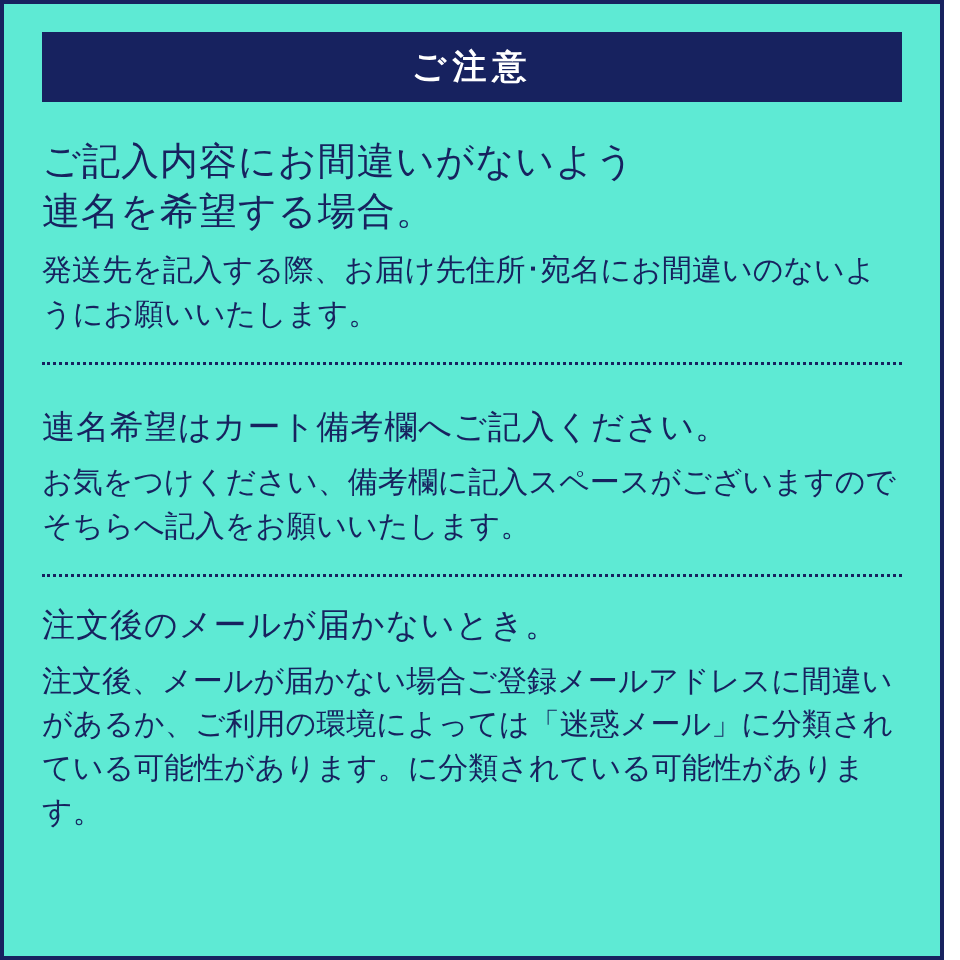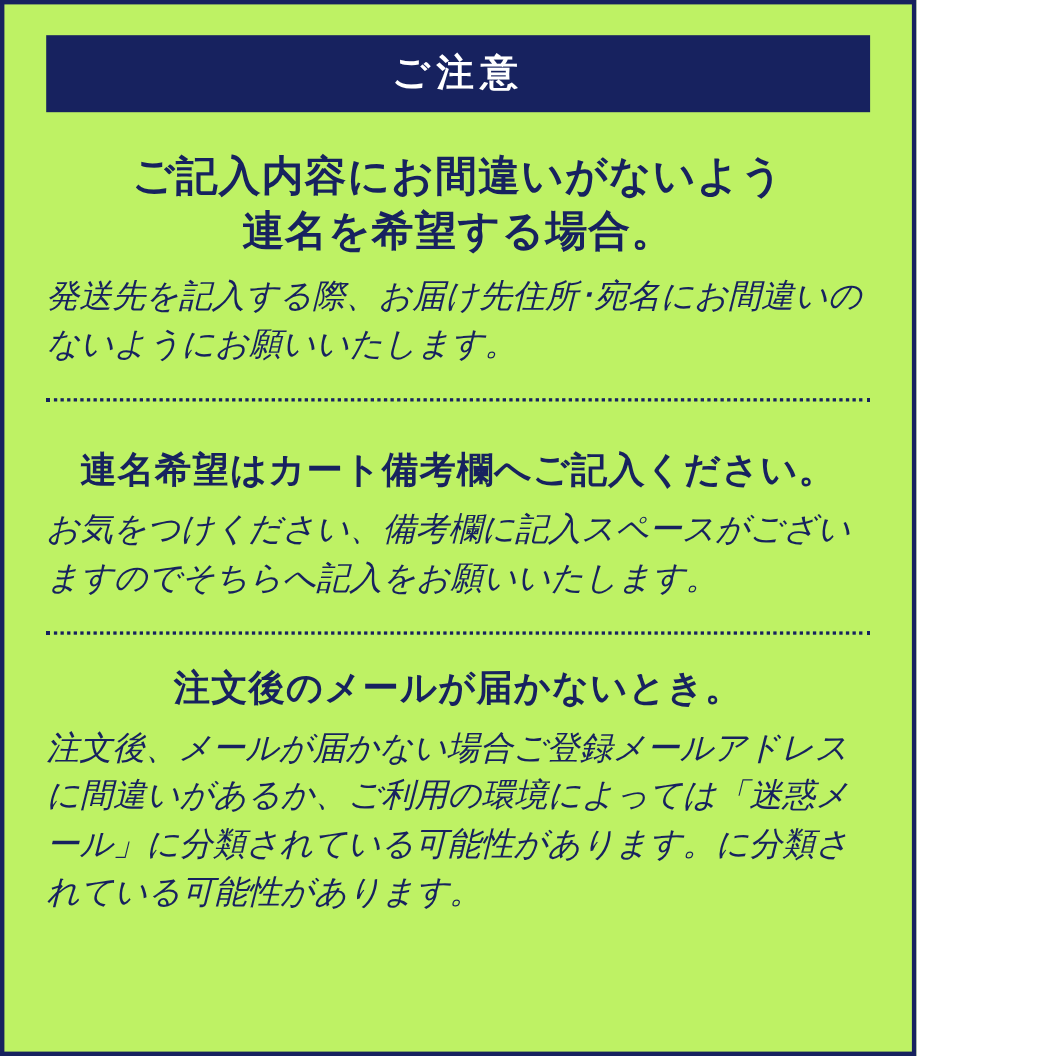"ご注意" .page { background: #bef264 -> #5eead4; width: 833px -> 944px }
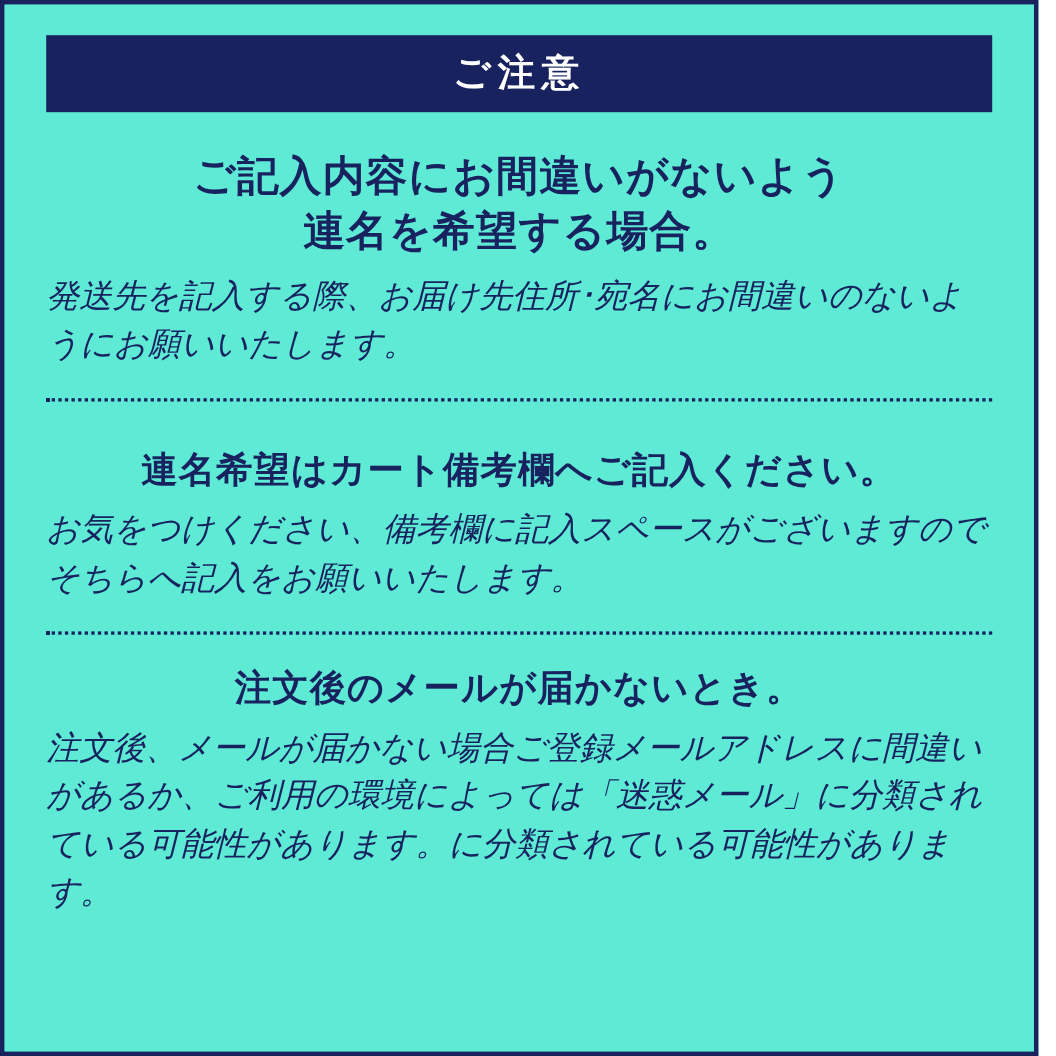"ご記入内容にお間違いがないよう" .sec-title { font-weight: bold -> normal; text-align: center -> left }
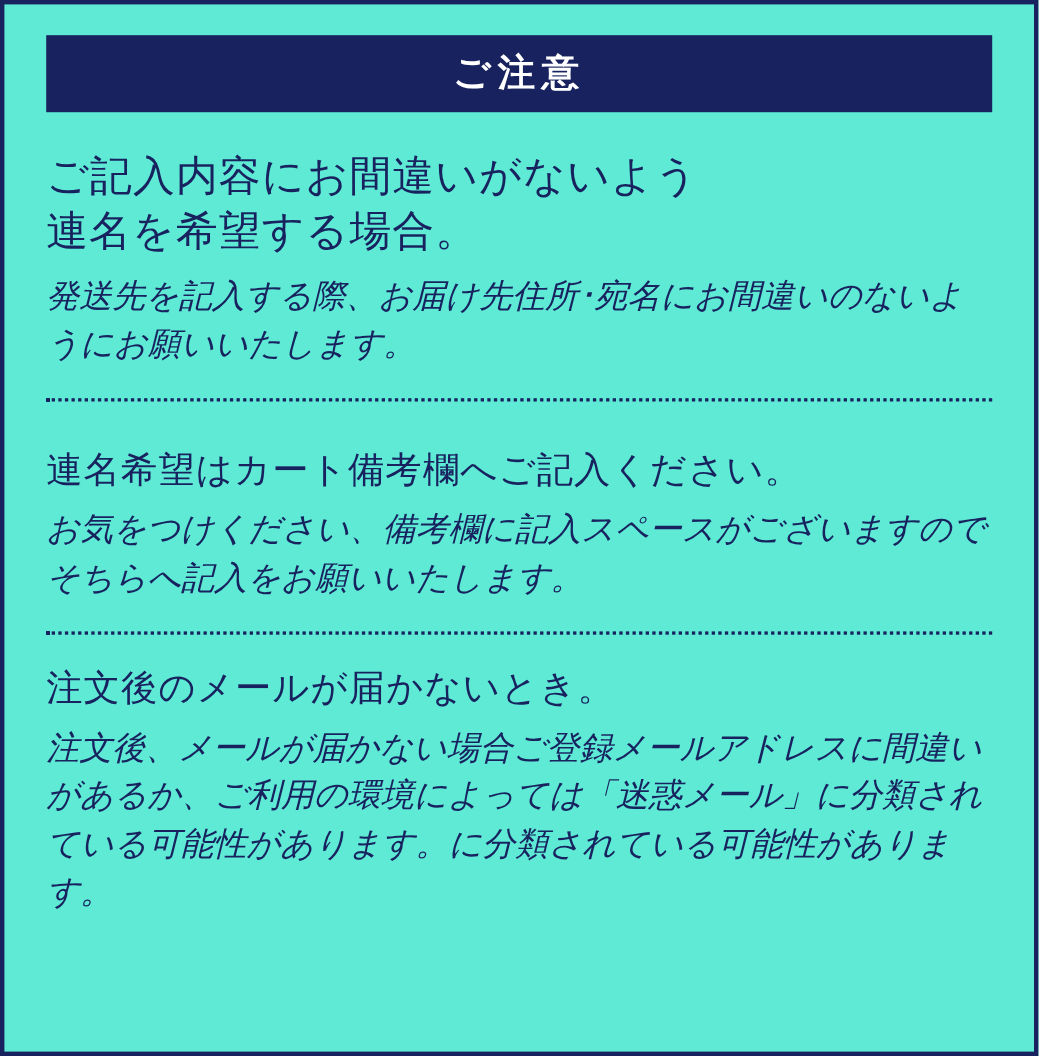"発送先を記入する際、お届け先住所･宛名にお間違いのないようにお願いいたします。" .sec-body { font-style: italic -> none }
